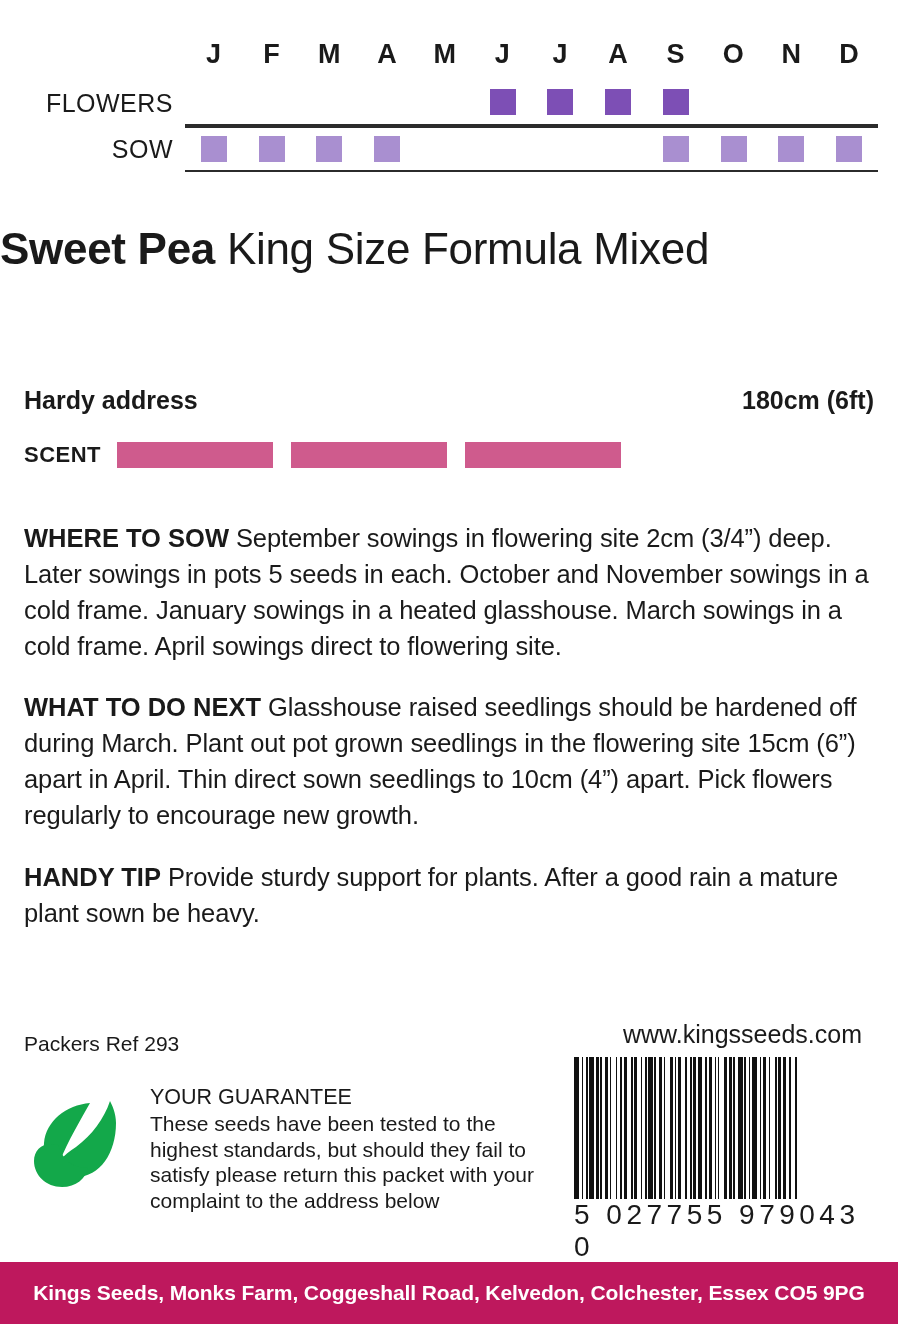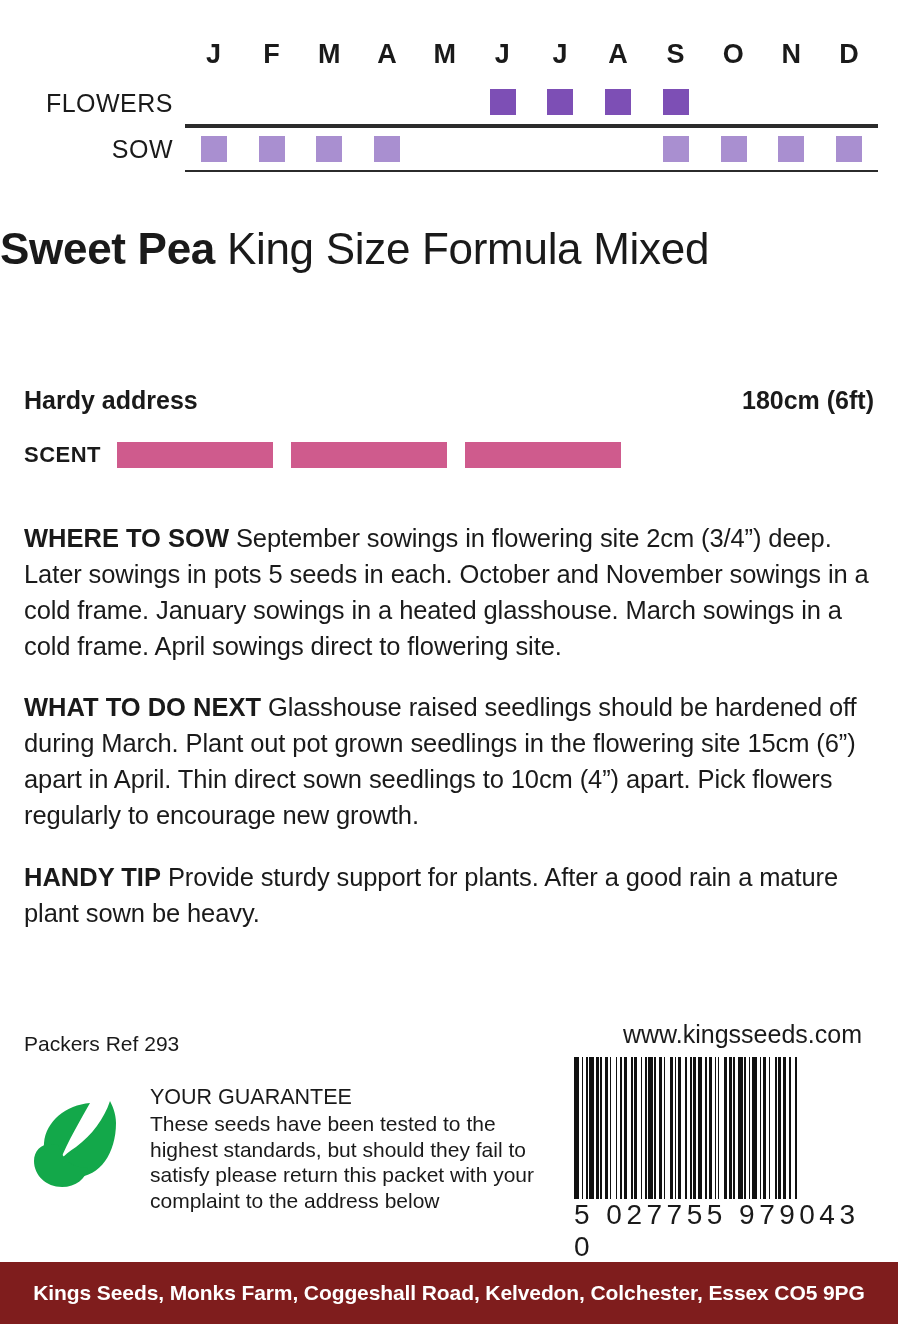"Kings Seeds, Monks Farm, Coggeshall" .address-bar { background: #7f1d1d -> #be185d }
